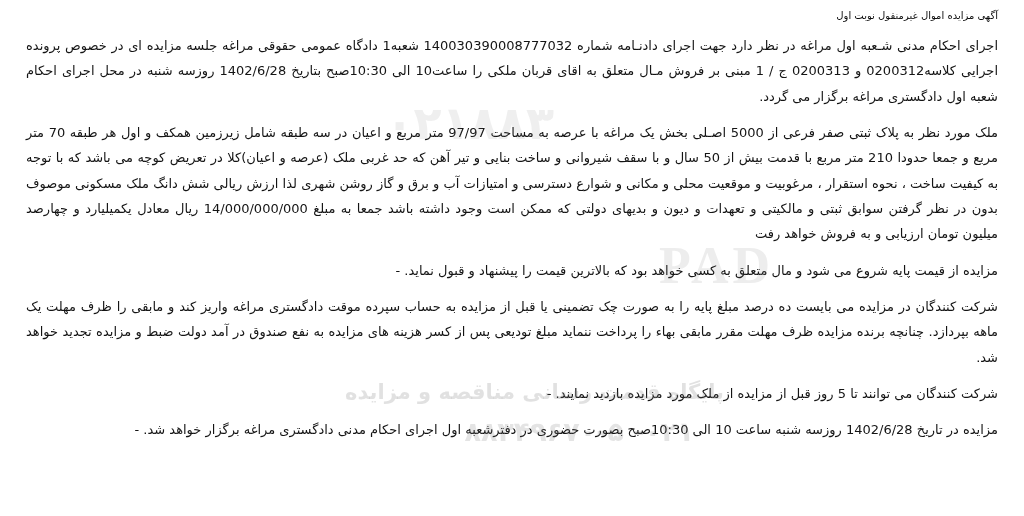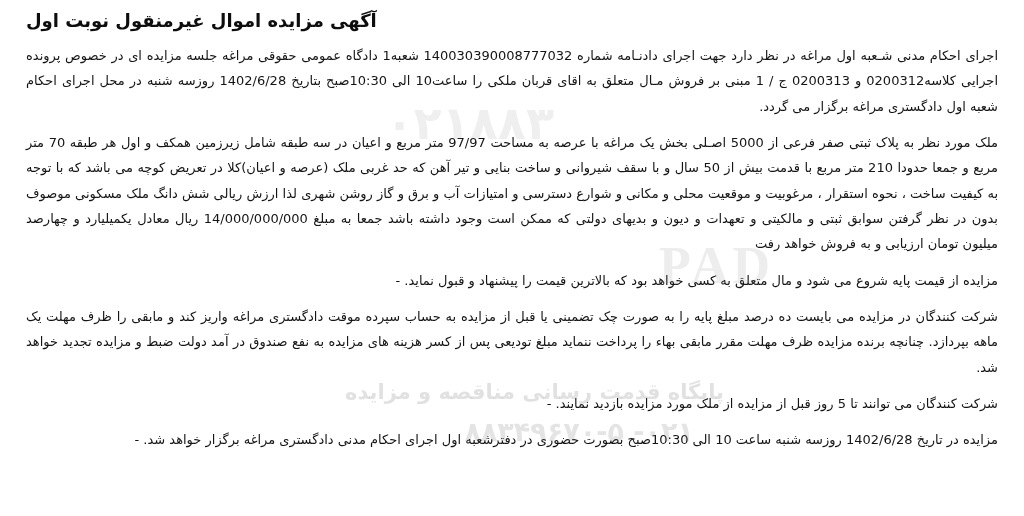"آگهی مزایده اموال غیرمنقول نوبت" .doc-title { font-size: 18px -> 10px; font-weight: bold -> normal; text-align: left -> right }
